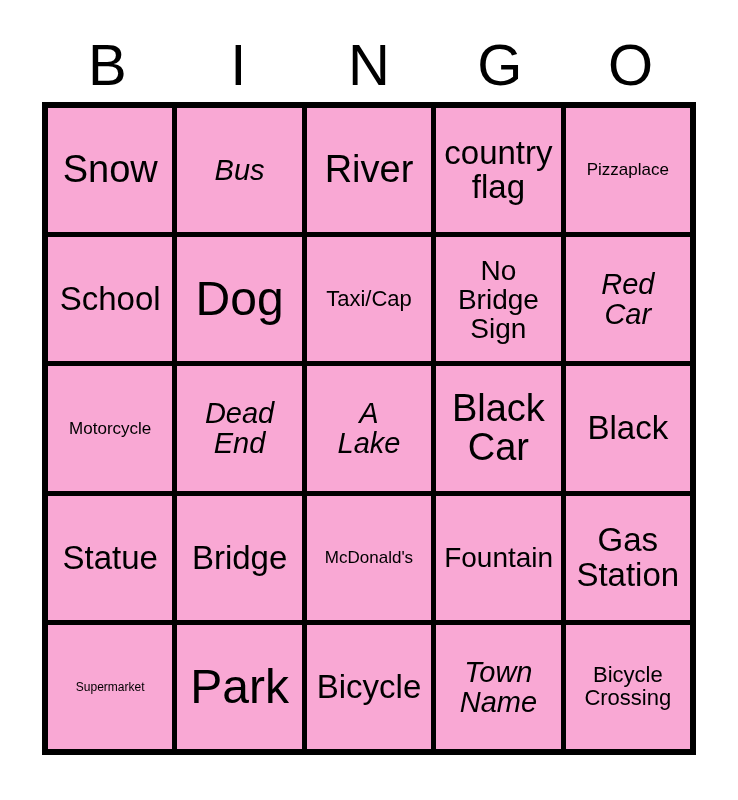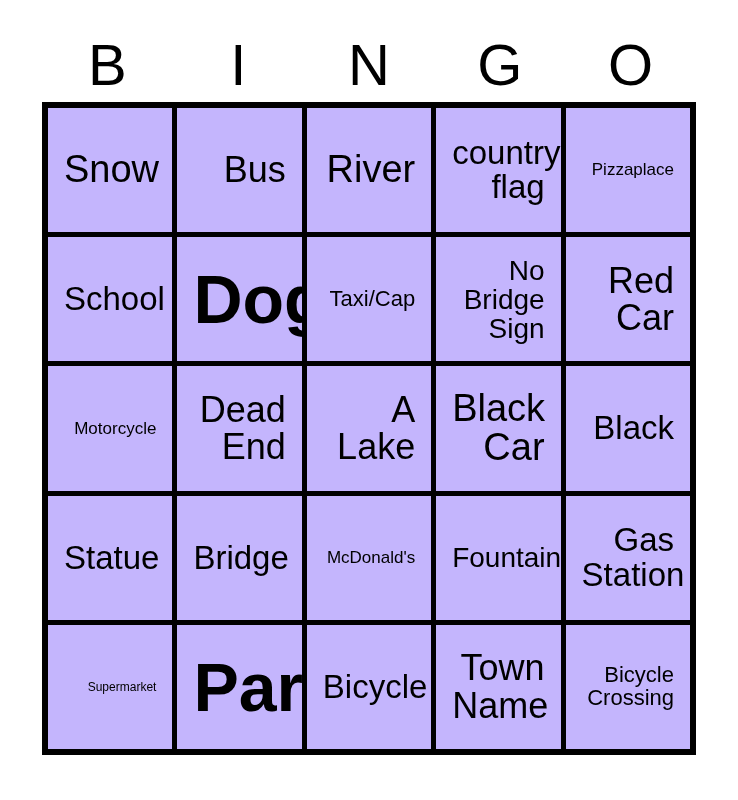"Snow" .bingo-cell { background: #c4b5fd -> #f9a8d4; padding: 1px 16px -> 1px 8px; text-align: right -> center }
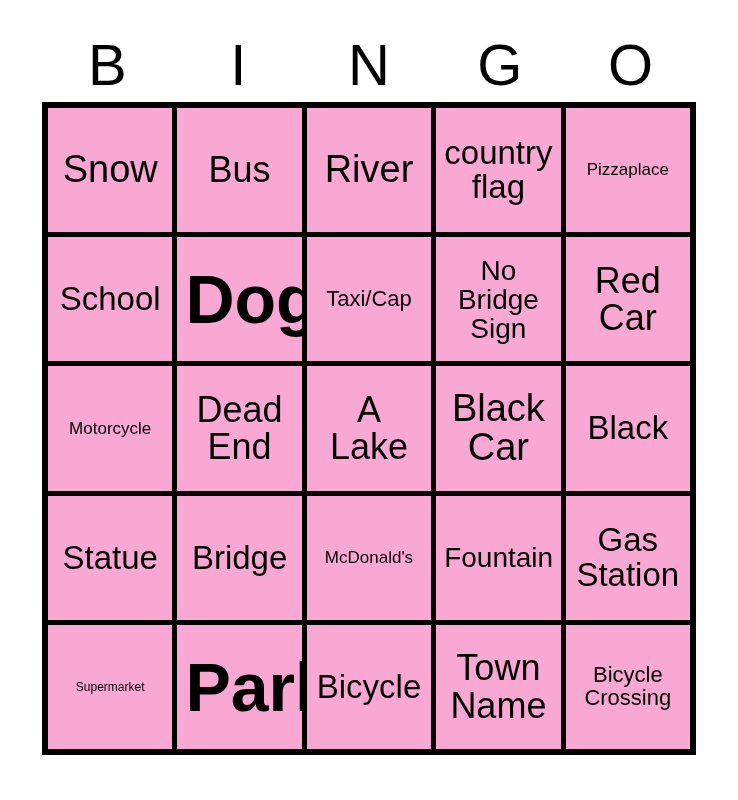"Bus" .fs-xl .cell-text { font-size: 36px -> 29px; font-style: none -> italic }
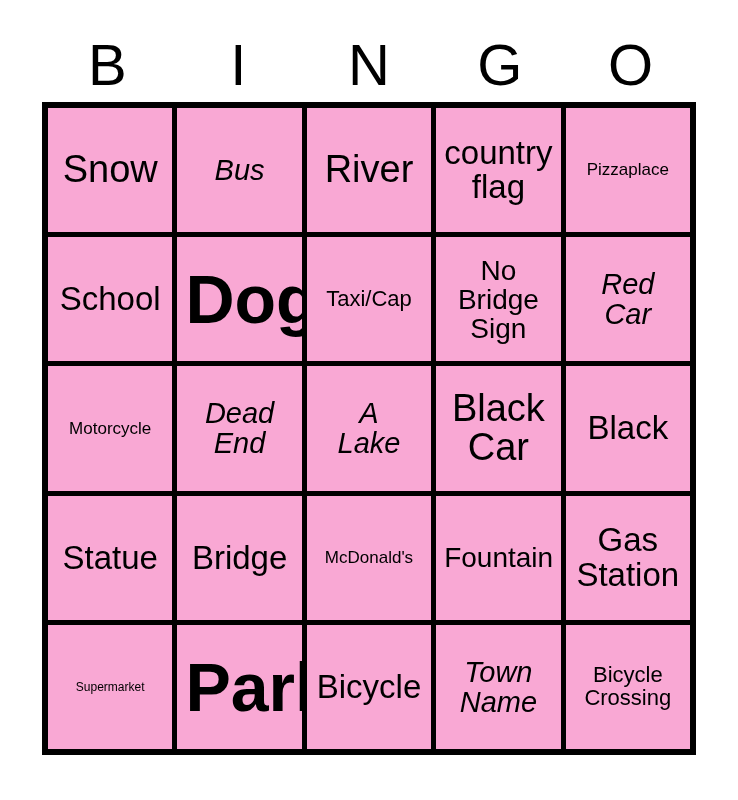"Dog" .fs-xxl .cell-text { font-size: 68px -> 48px; font-weight: bold -> none }
